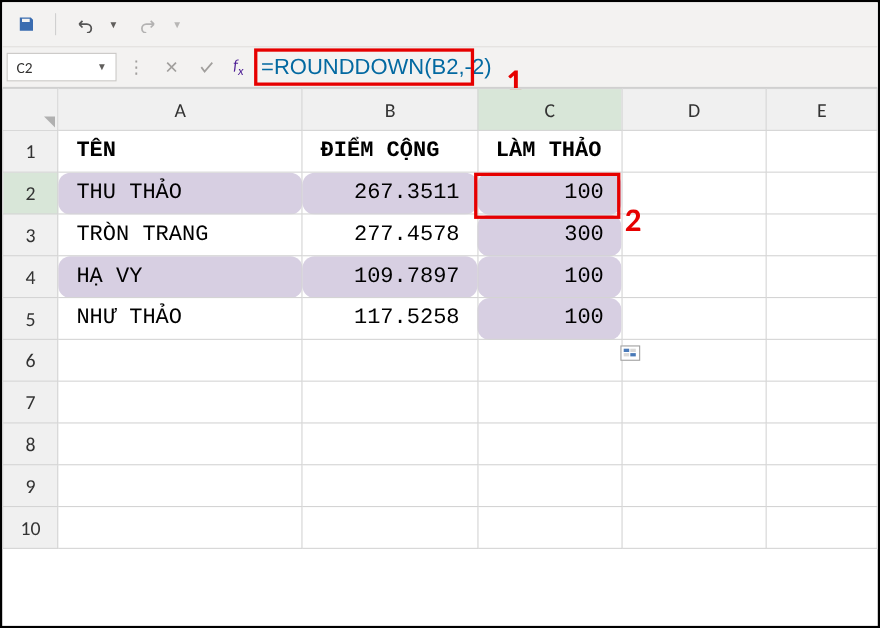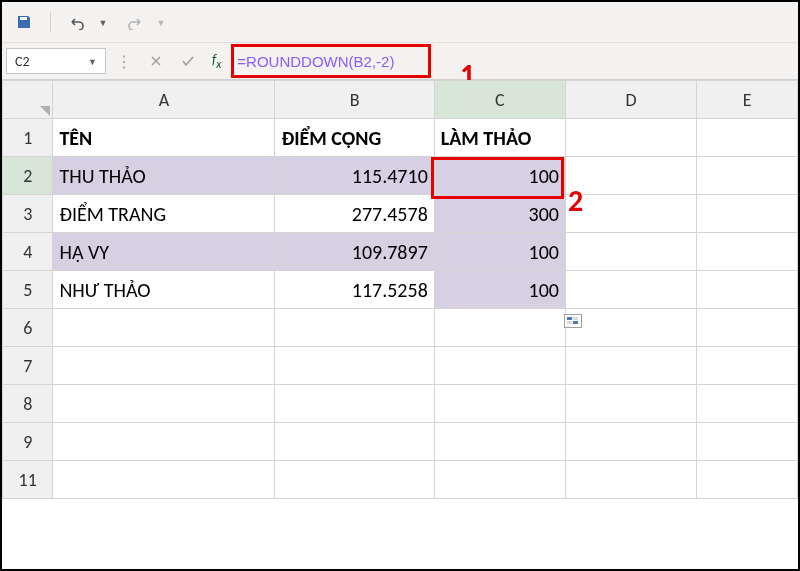"fx" .fx-label { color: #14532d -> #4c1d95 }
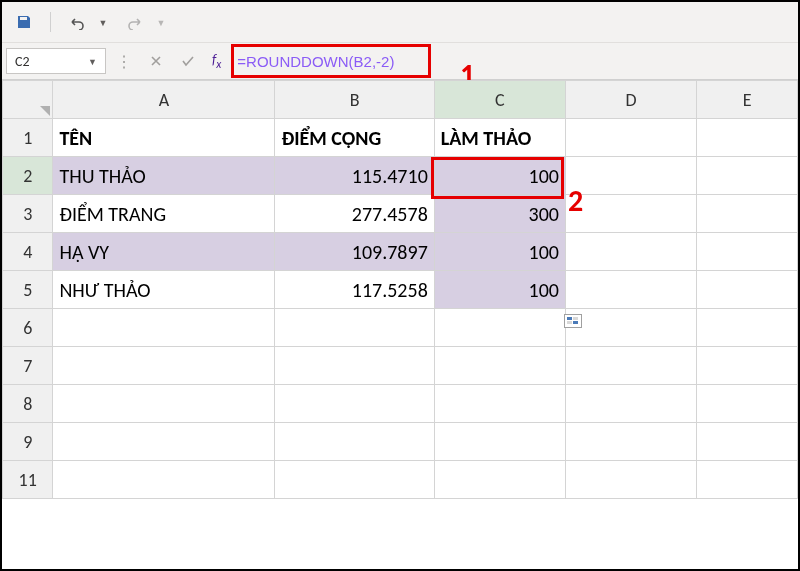"=ROUNDDOWN(B2,-2)" .formula-input { color: #8b5cf6 -> #0369a1; font-size: 15px -> 20px }
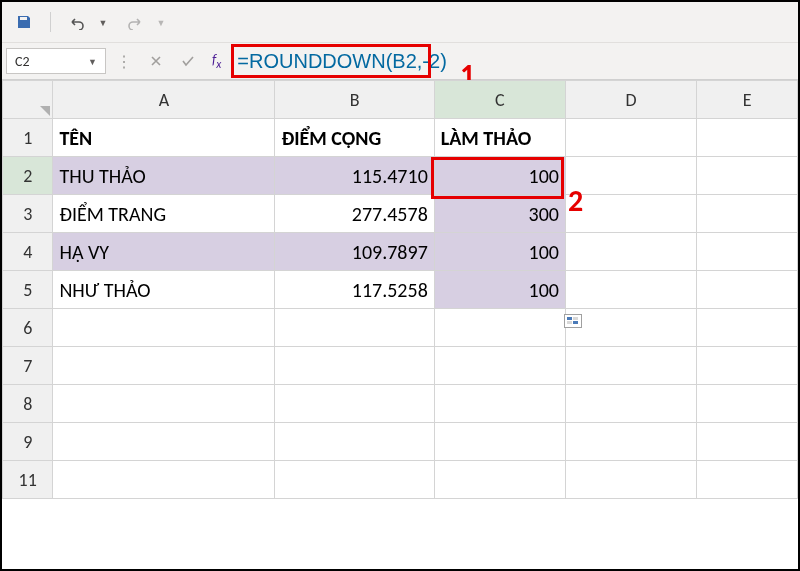"TÊN" .grid td.cell { font-family: none -> Liberation Mono, monospace; padding: 0 6px -> 0 16px }
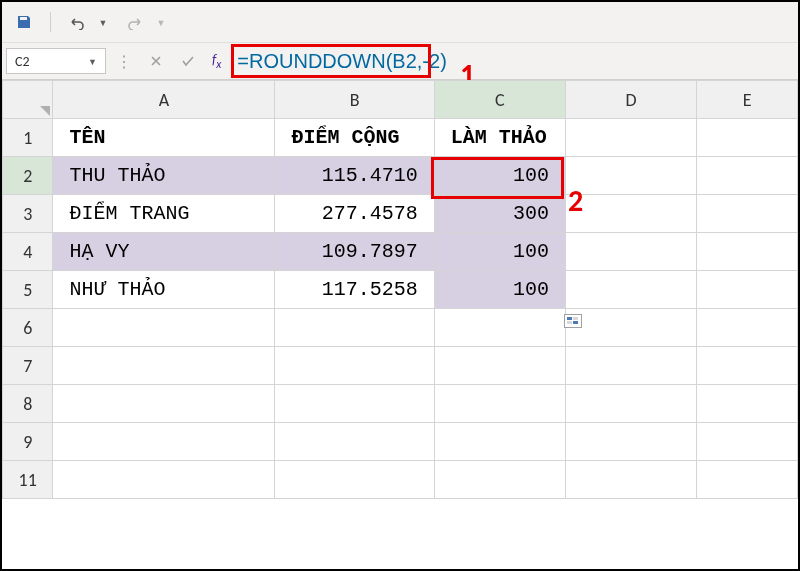"THU THẢO" .grid td.shaded { border-radius: none -> 11px }
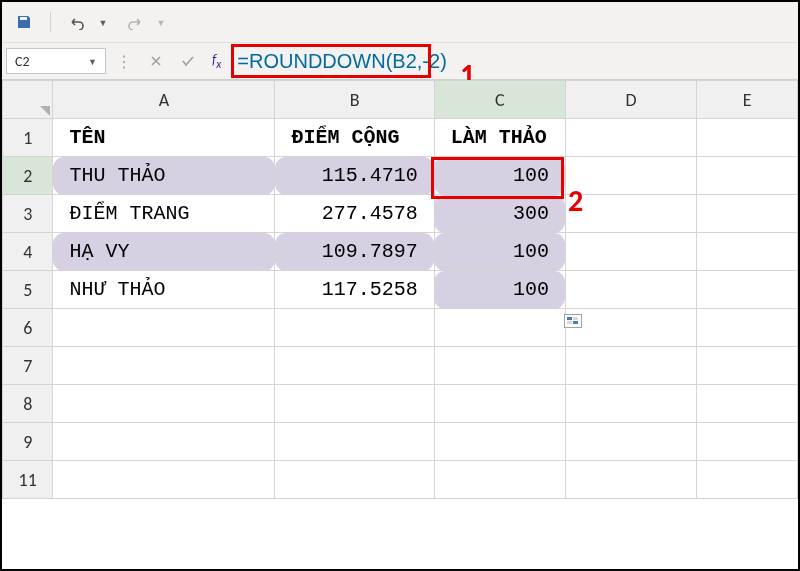"115.4710" td.cell { text: 115.4710 -> 267.3511 }
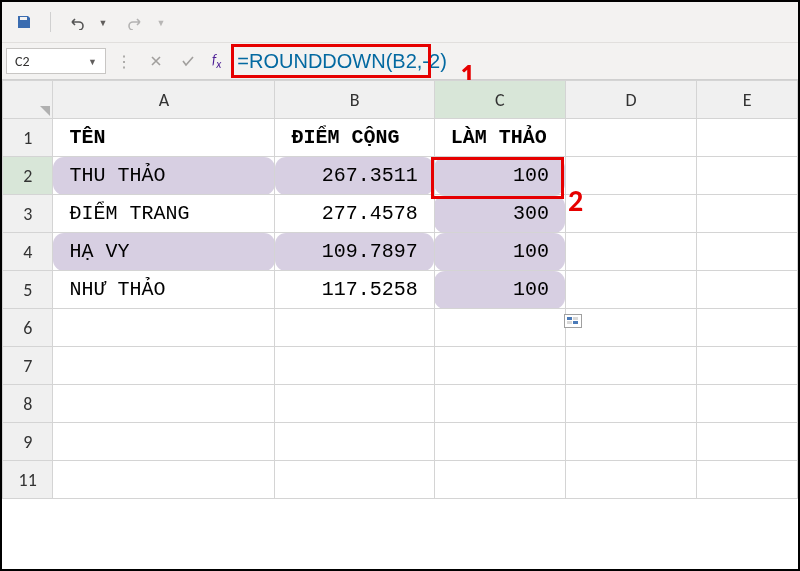"ĐIỂM TRANG" td.cell { text: ĐIỂM -> TRÒN }
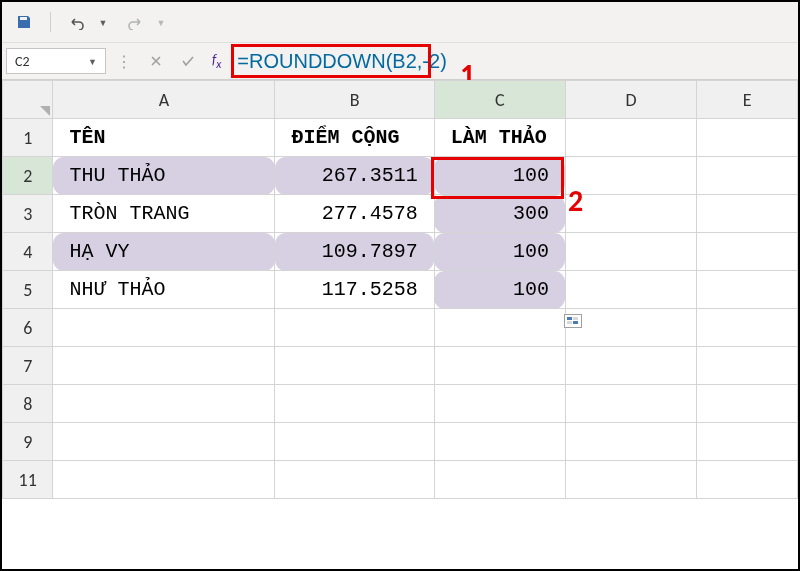"10" tr { html: none -> <tr> <th>10</th> <td></td> <td></td> <td></td> <td></td> <td></td> </tr> }
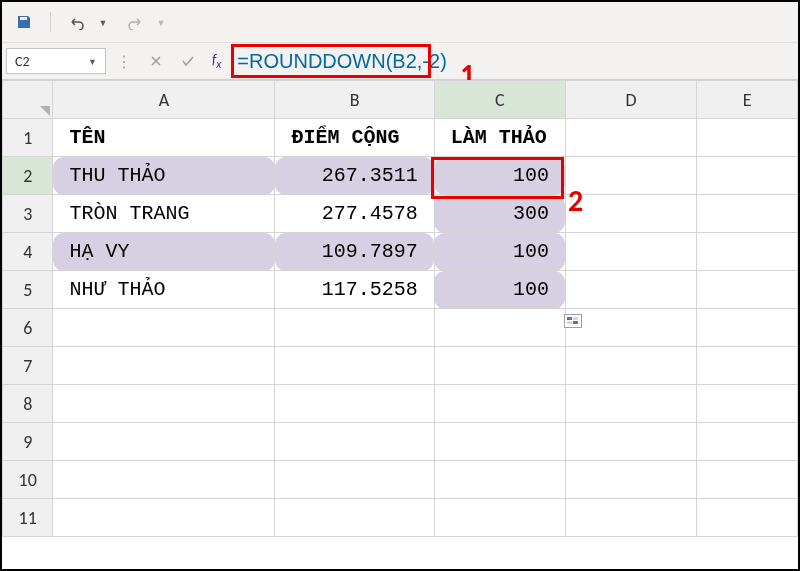"11" tr { html: <tr> <th>11</th> <td></td> <td></td> <td></td> <td></td> <td></td> </tr> -> none }
